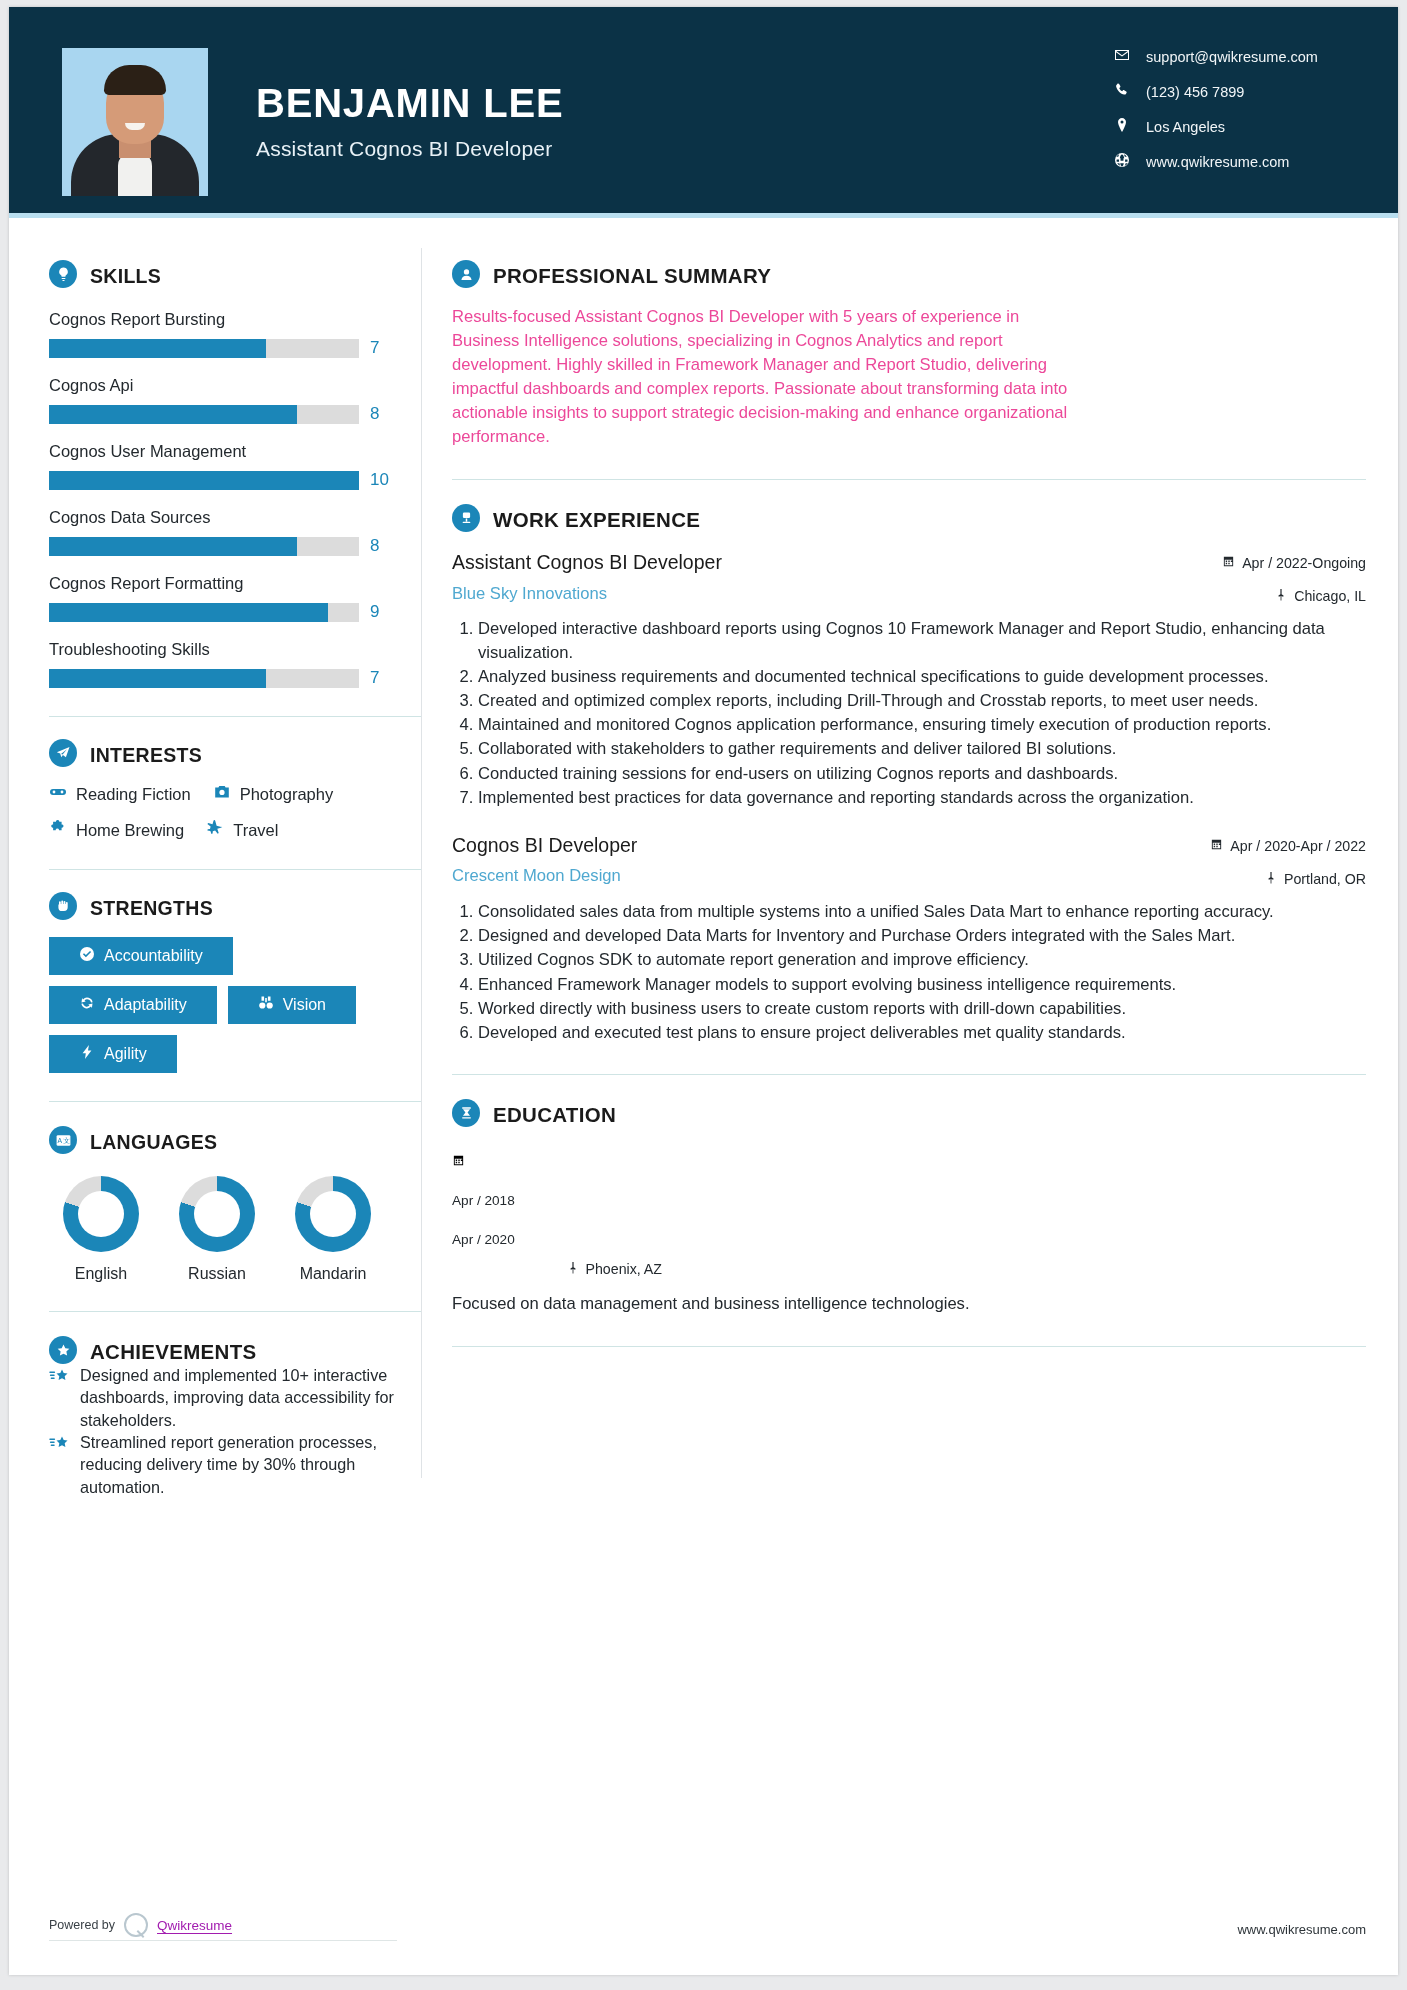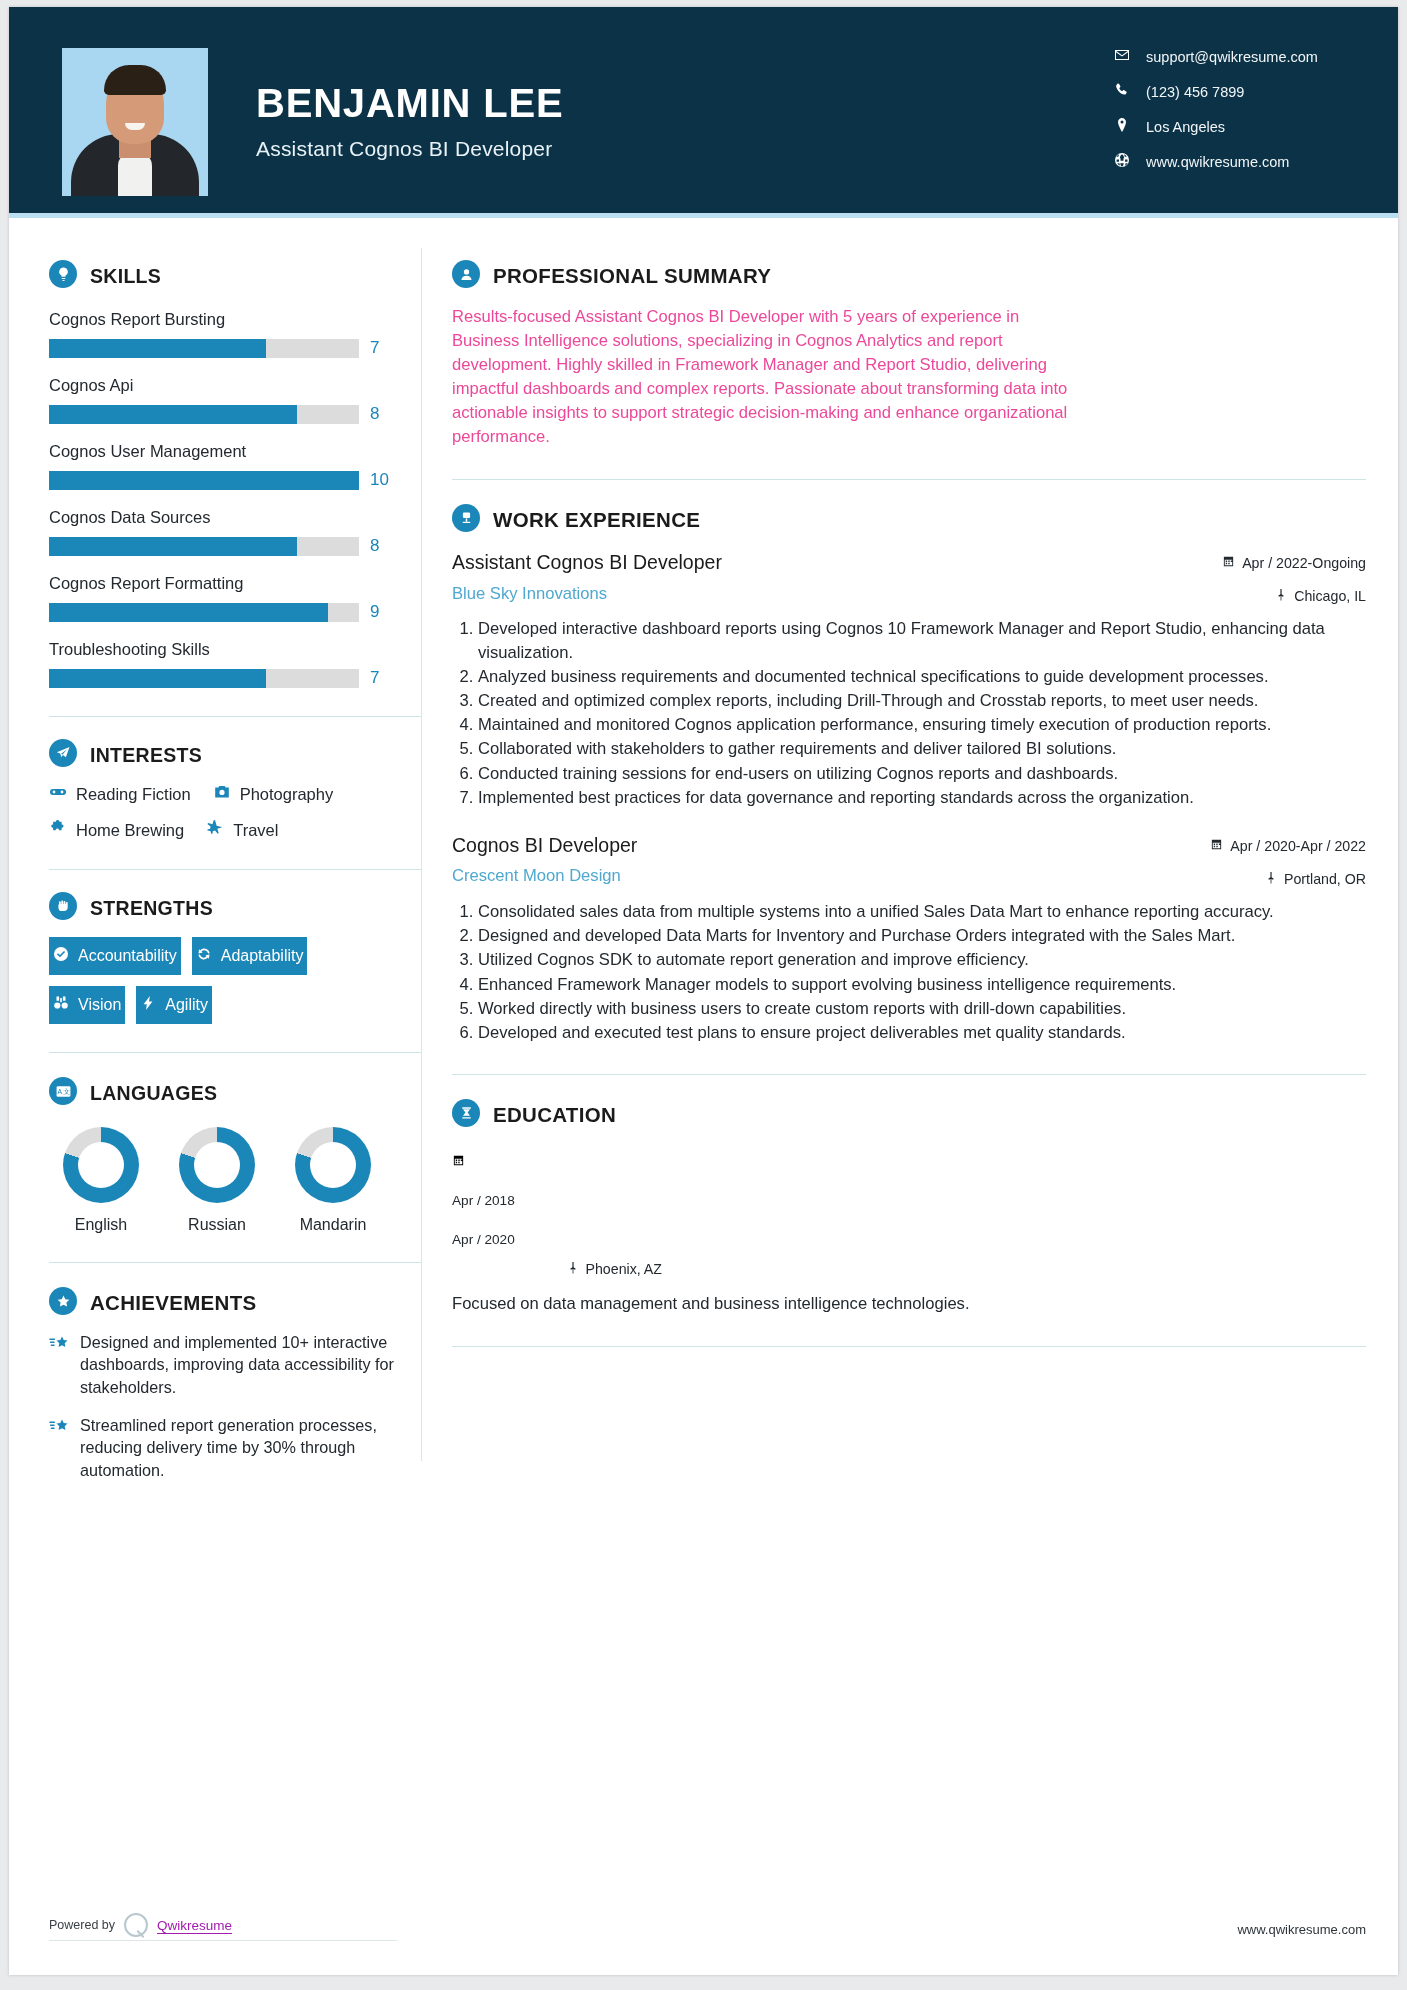"Accountability" .chip { padding: 9px 4px -> 9px 30px }
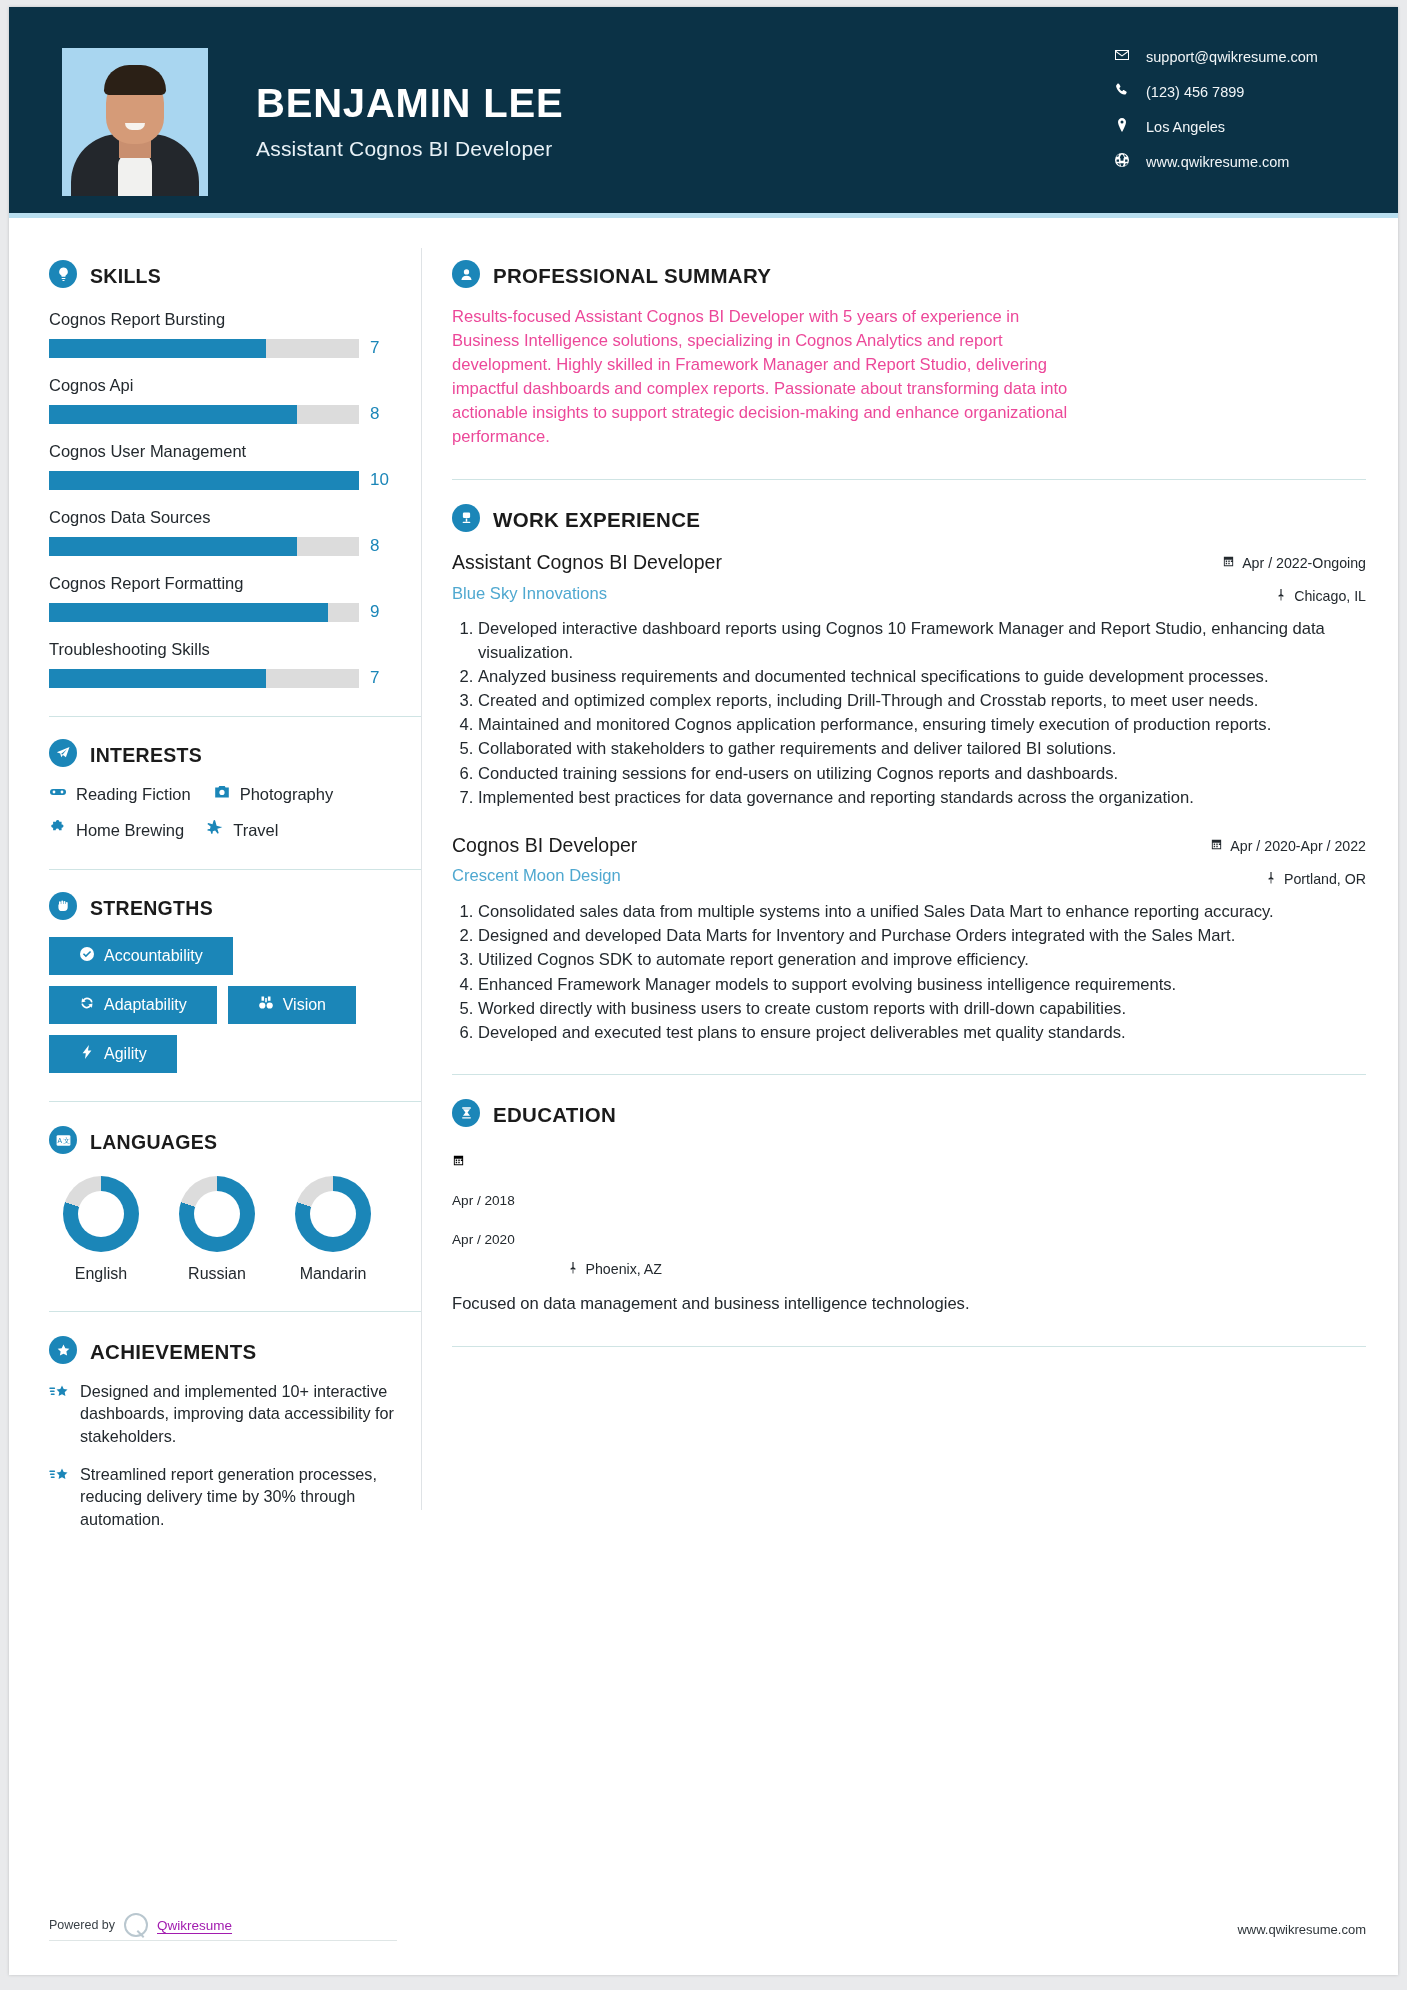"Designed and implemented 10+ interactive" .ach-item { margin-top: 16px -> none }
